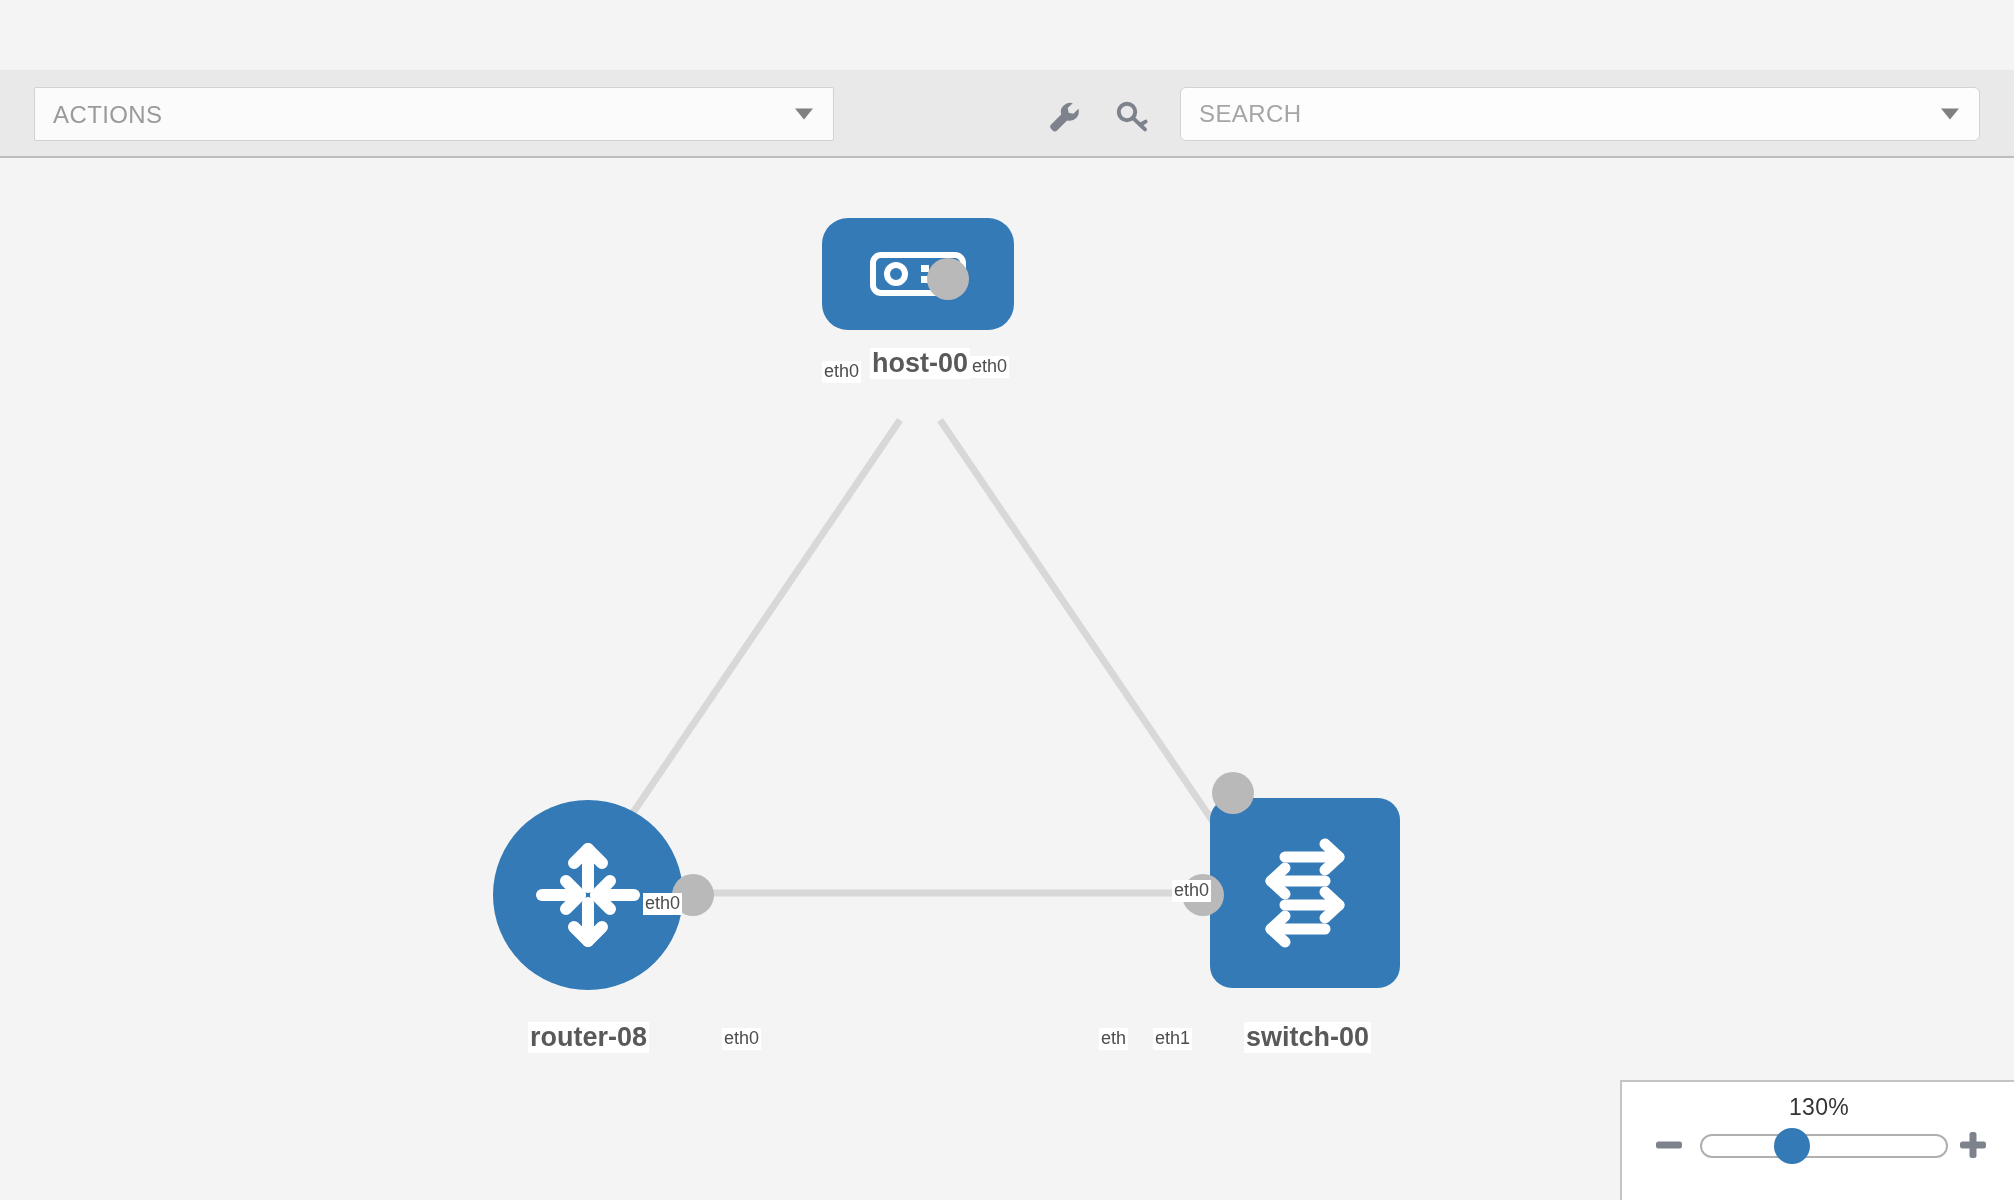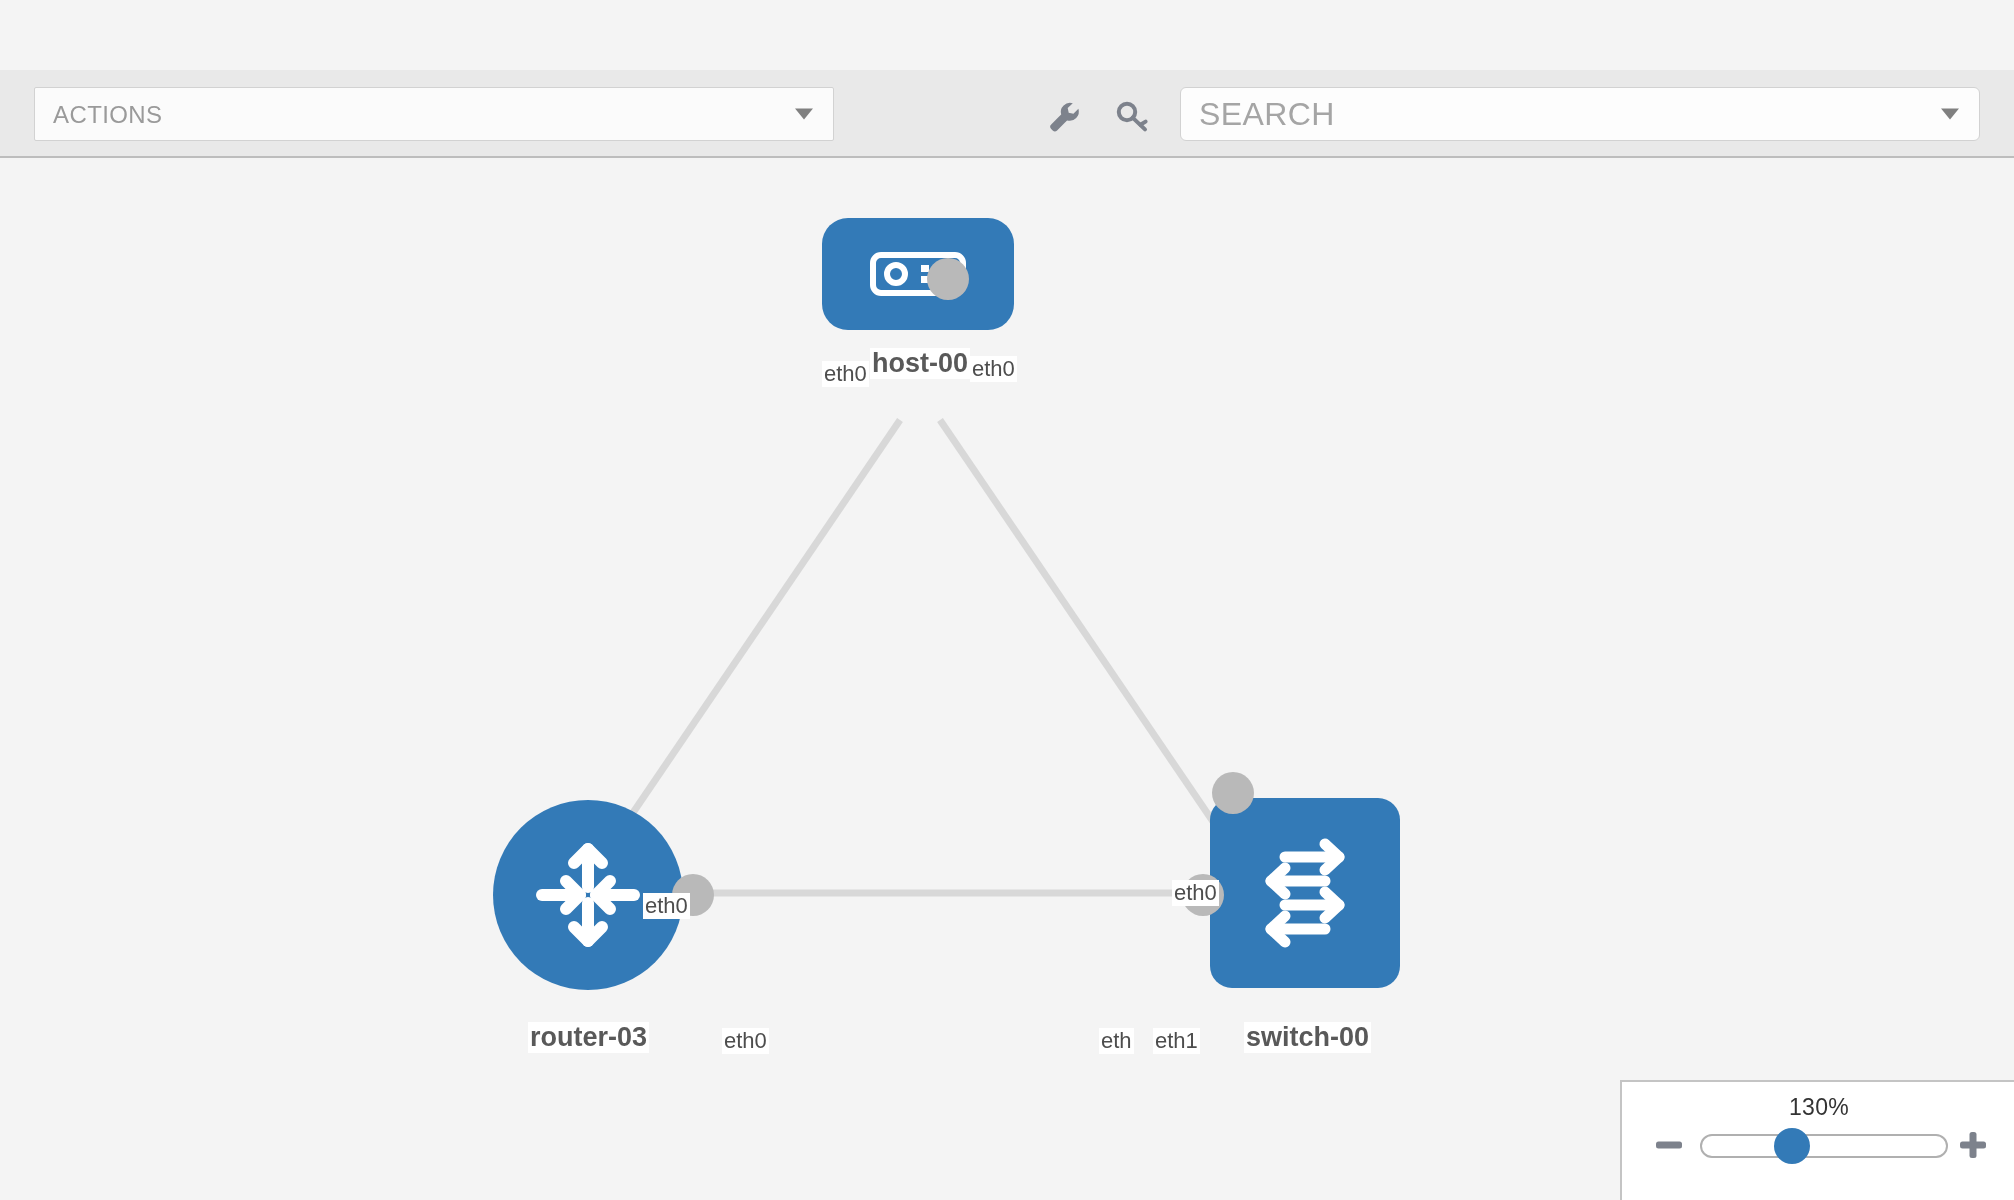"SEARCH" .search-box input { font-size: 32px -> 24px }
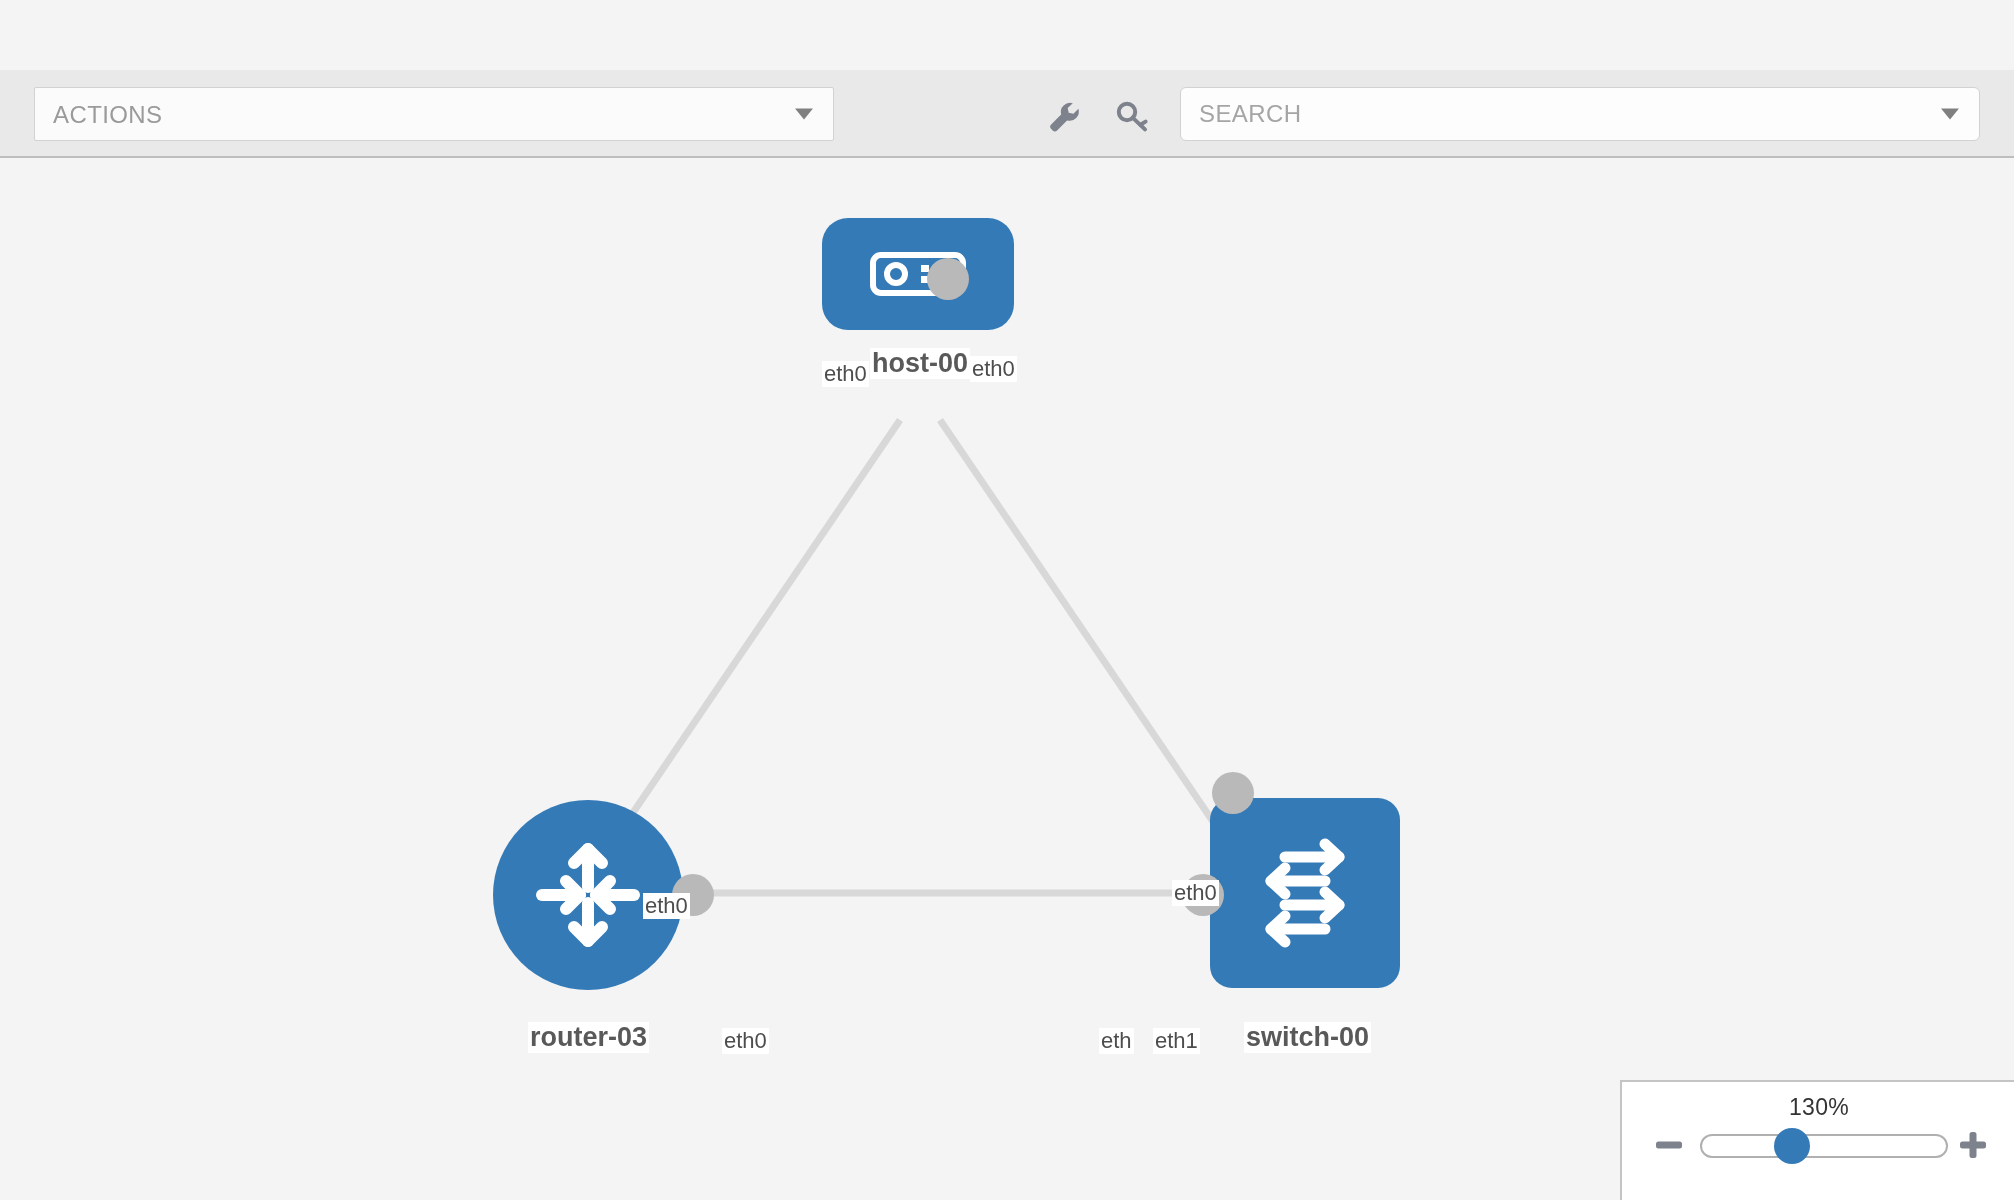"eth0" .edge-label { font-size: 22px -> 18px }
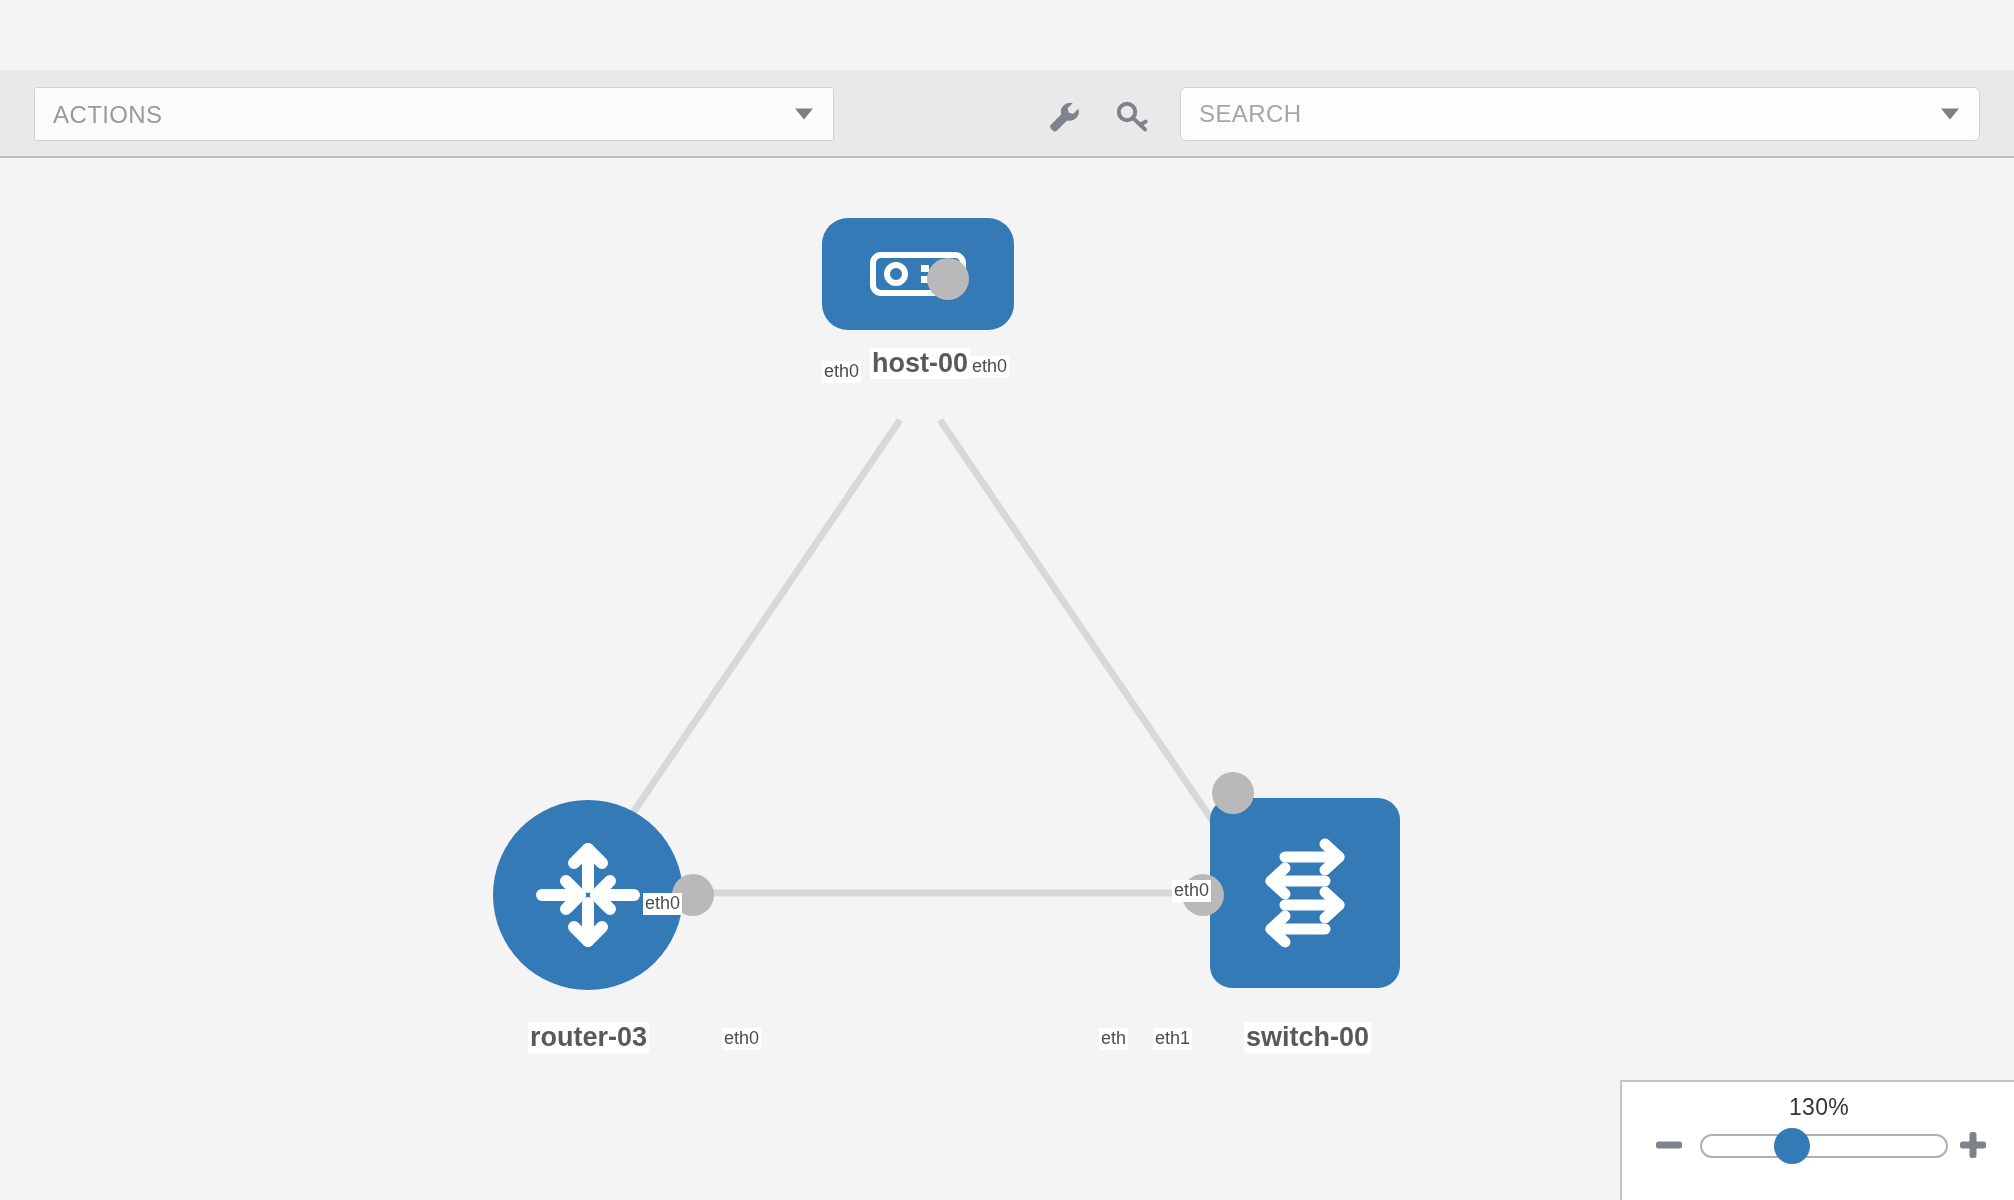"router-03" div.node-label { text: router-03 -> router-08 }
